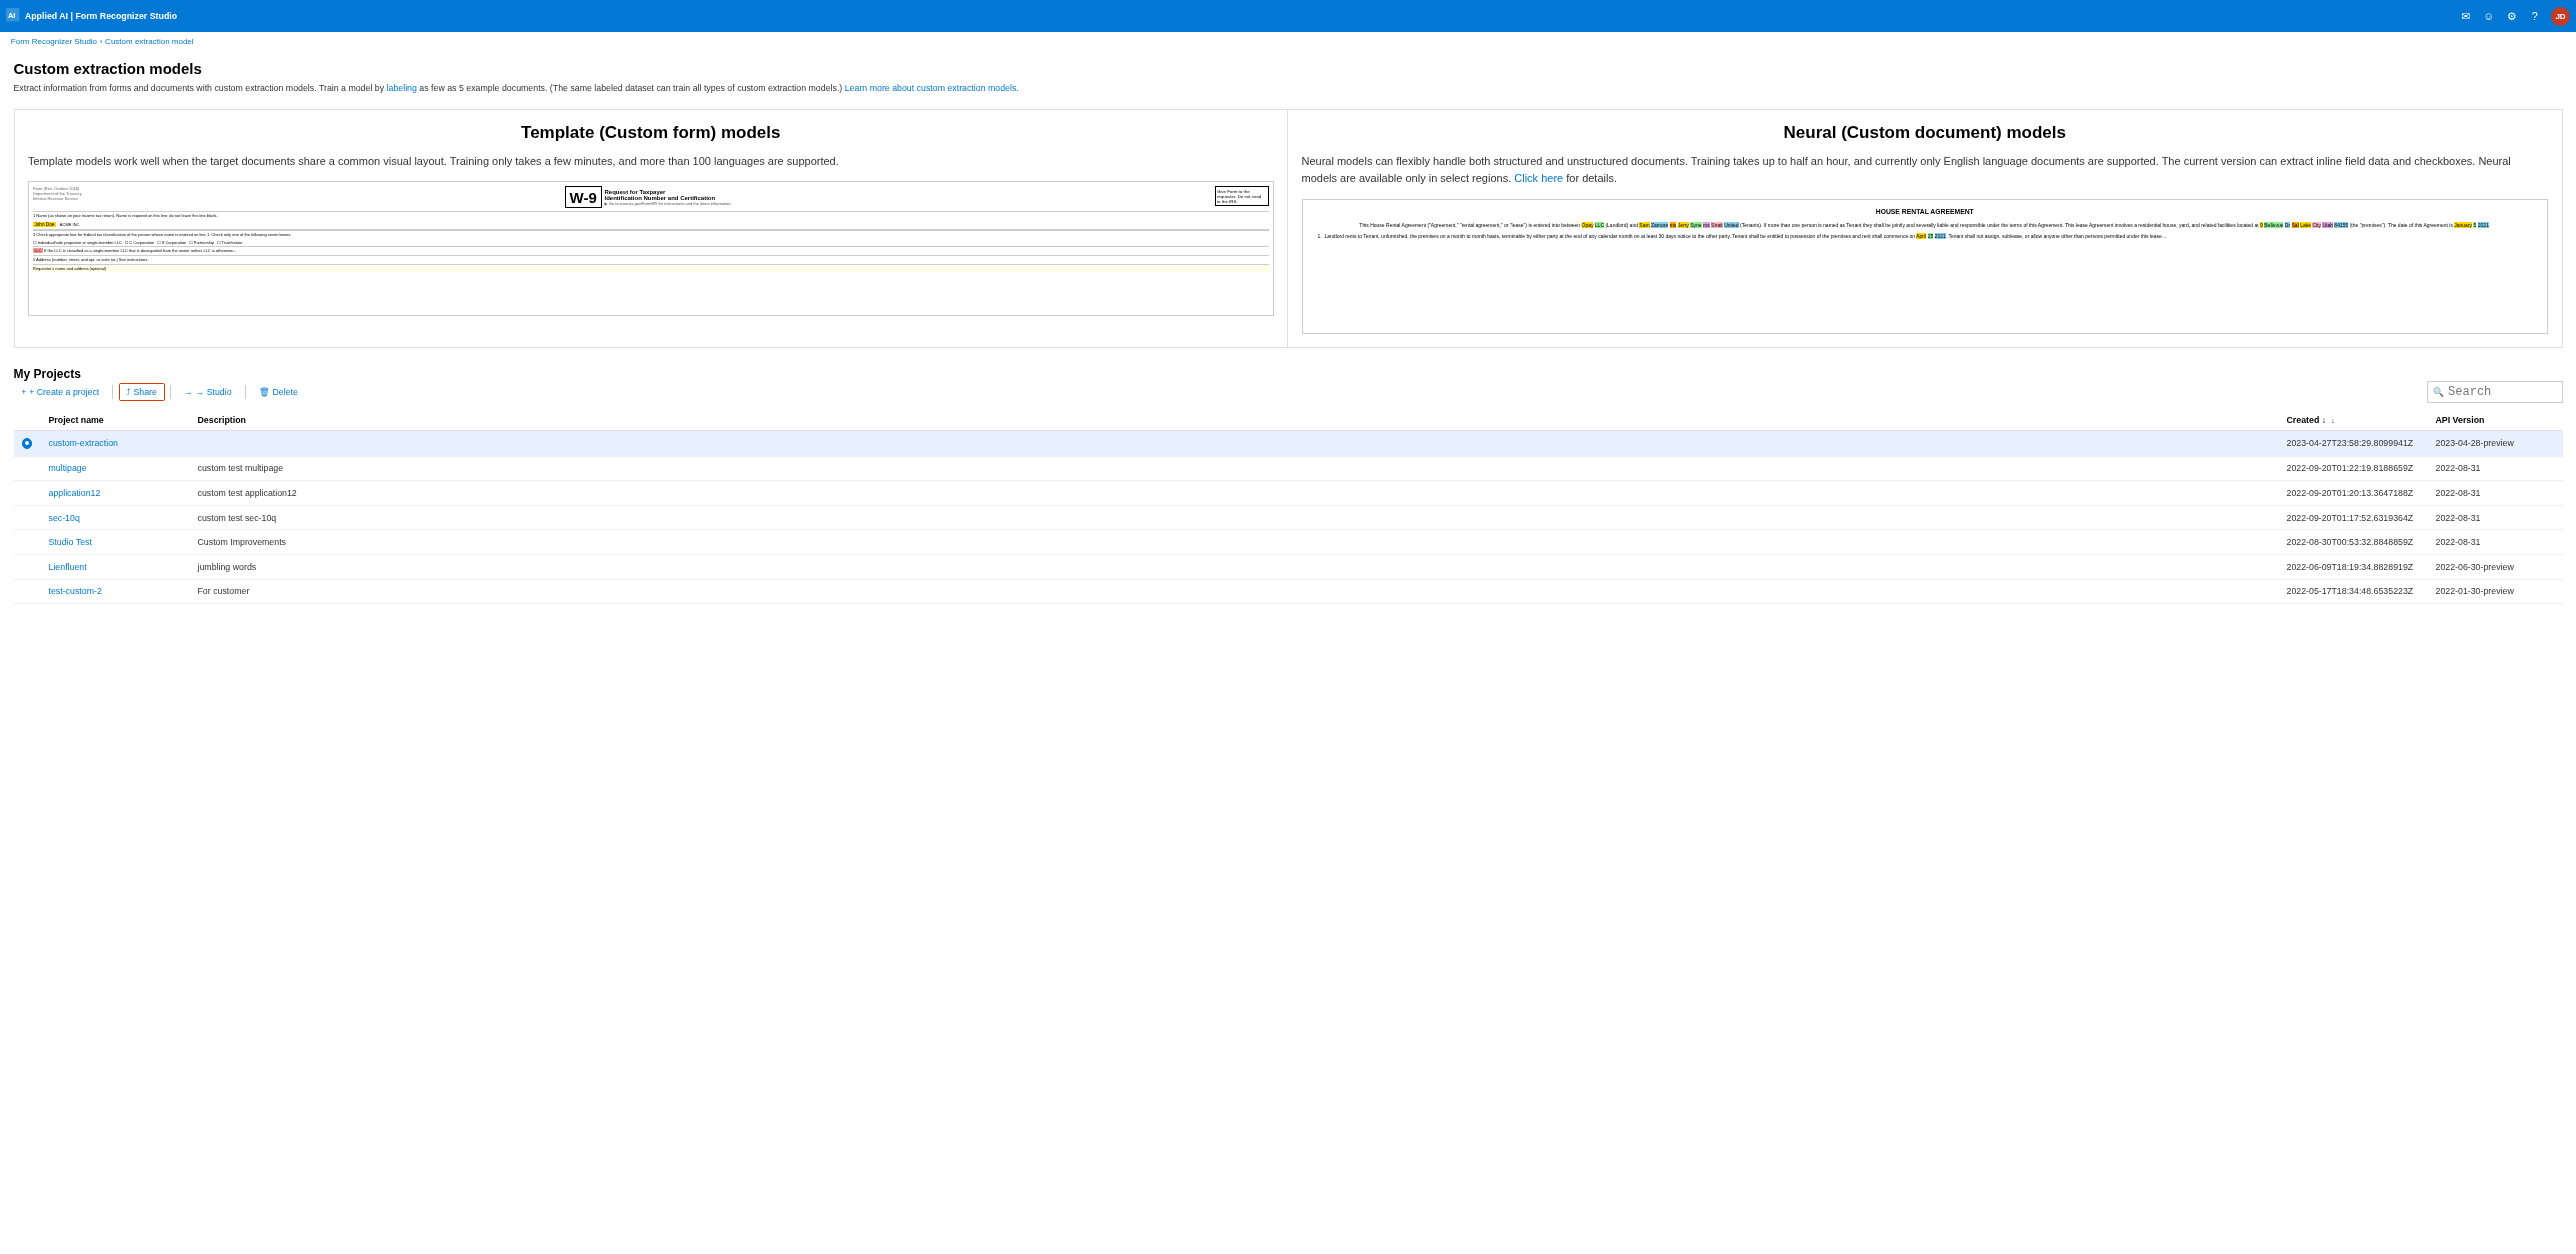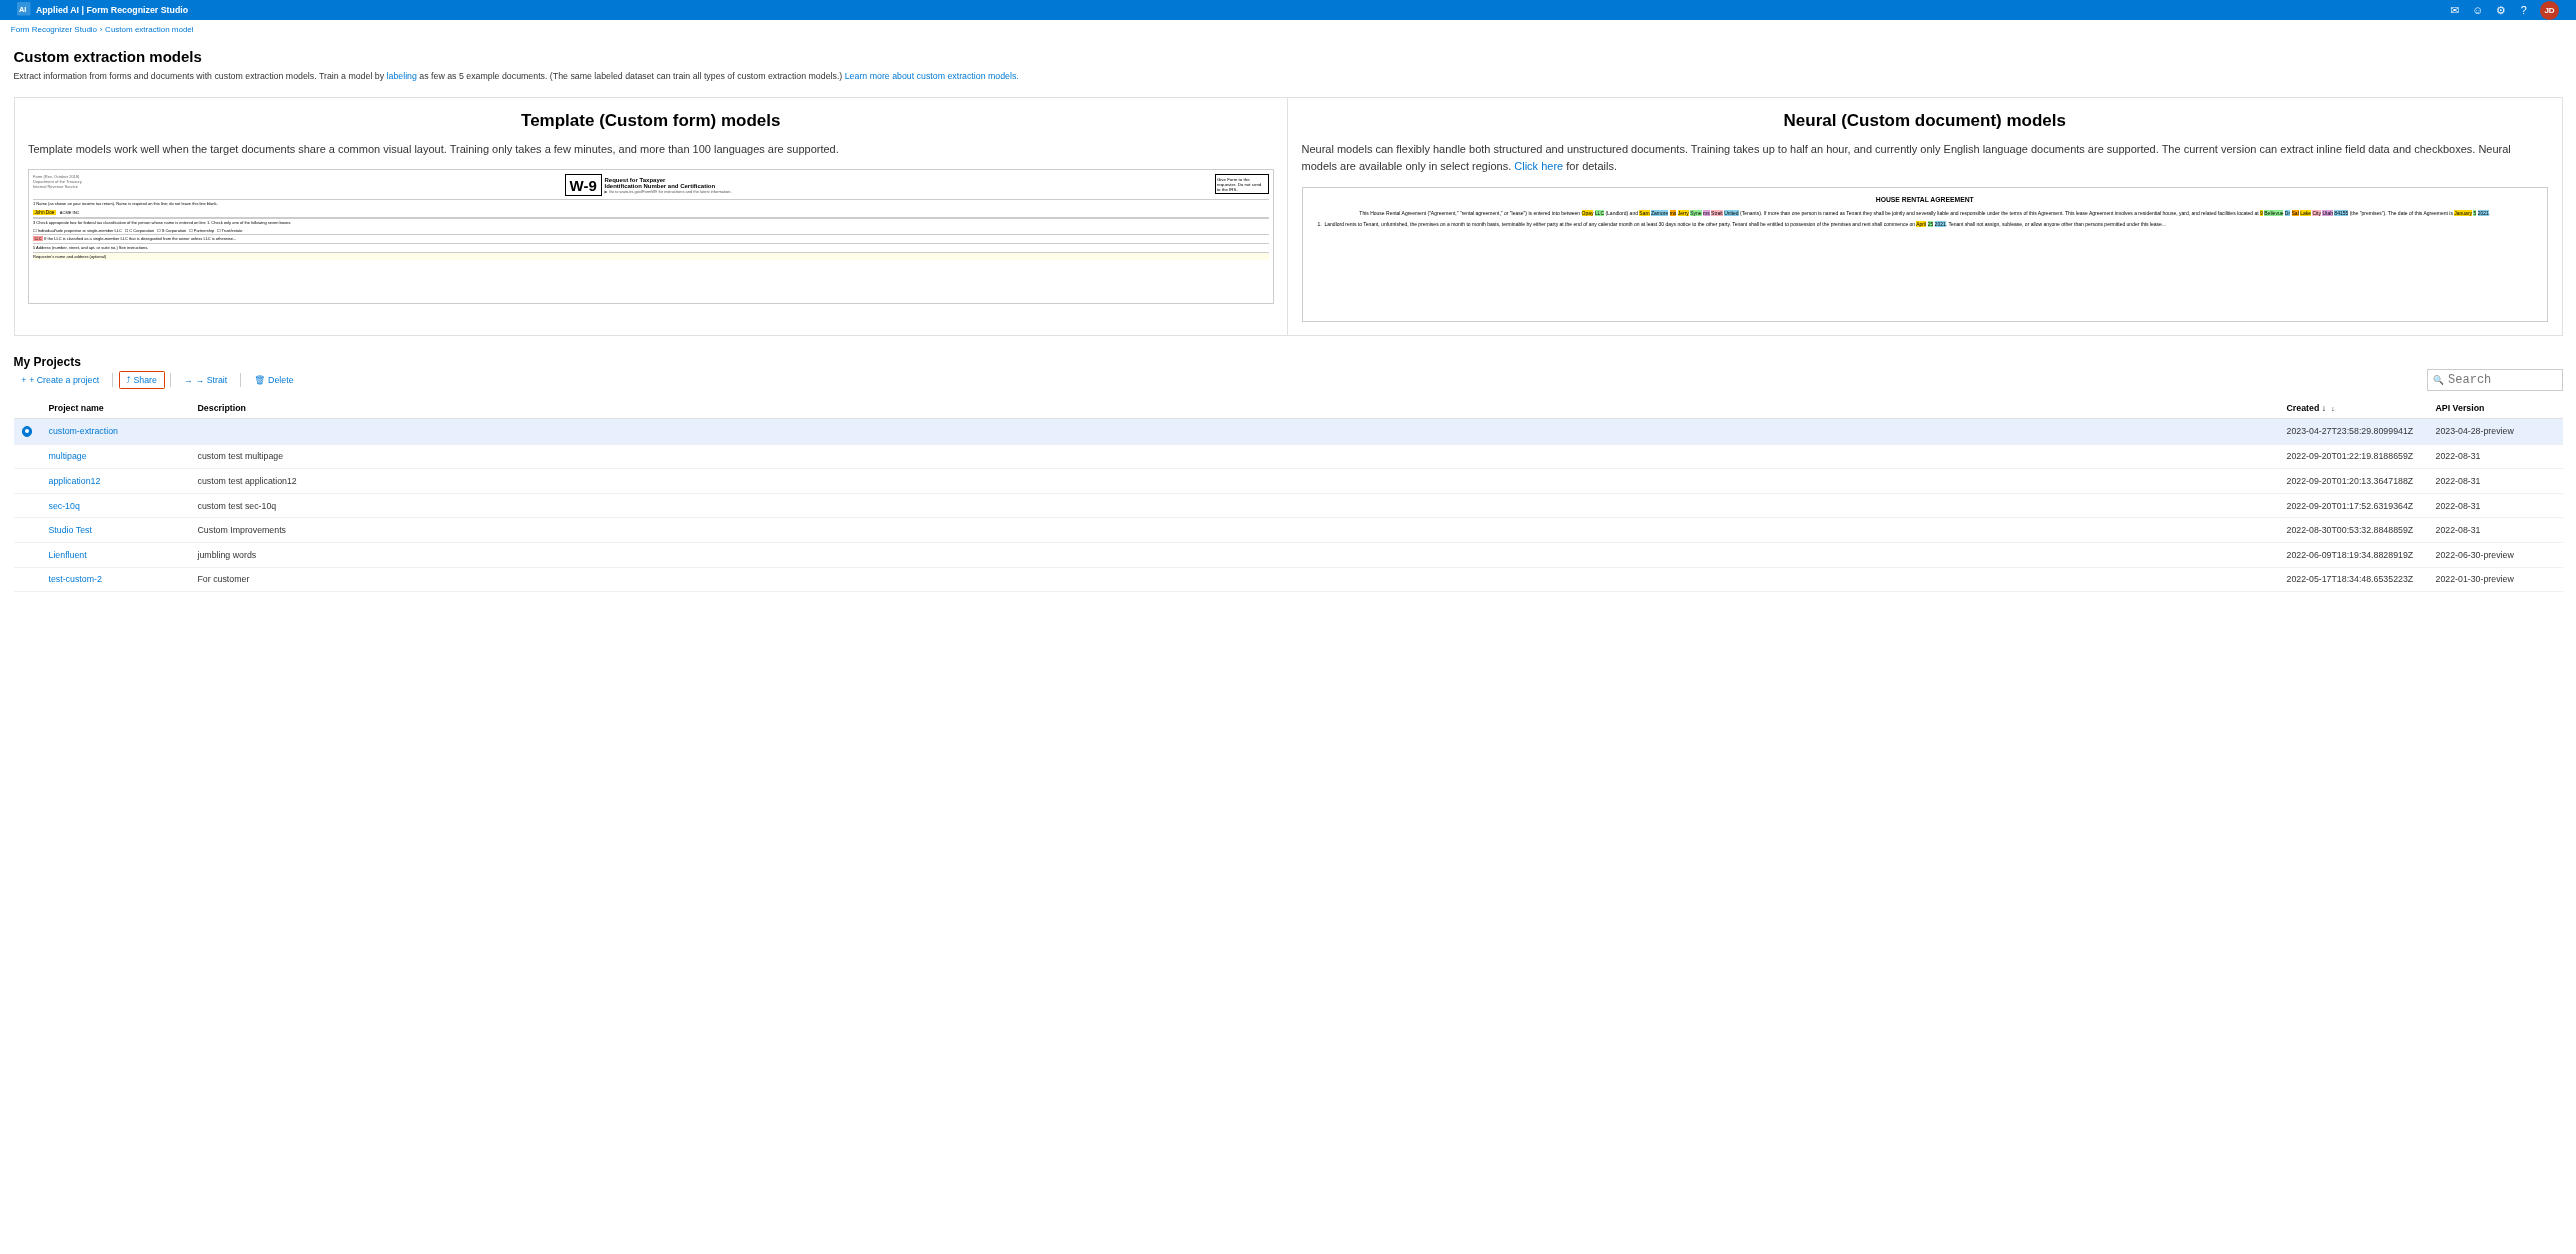"AI" .top-bar { height: 20px -> 32px; padding: 0 17px -> 0 6px }
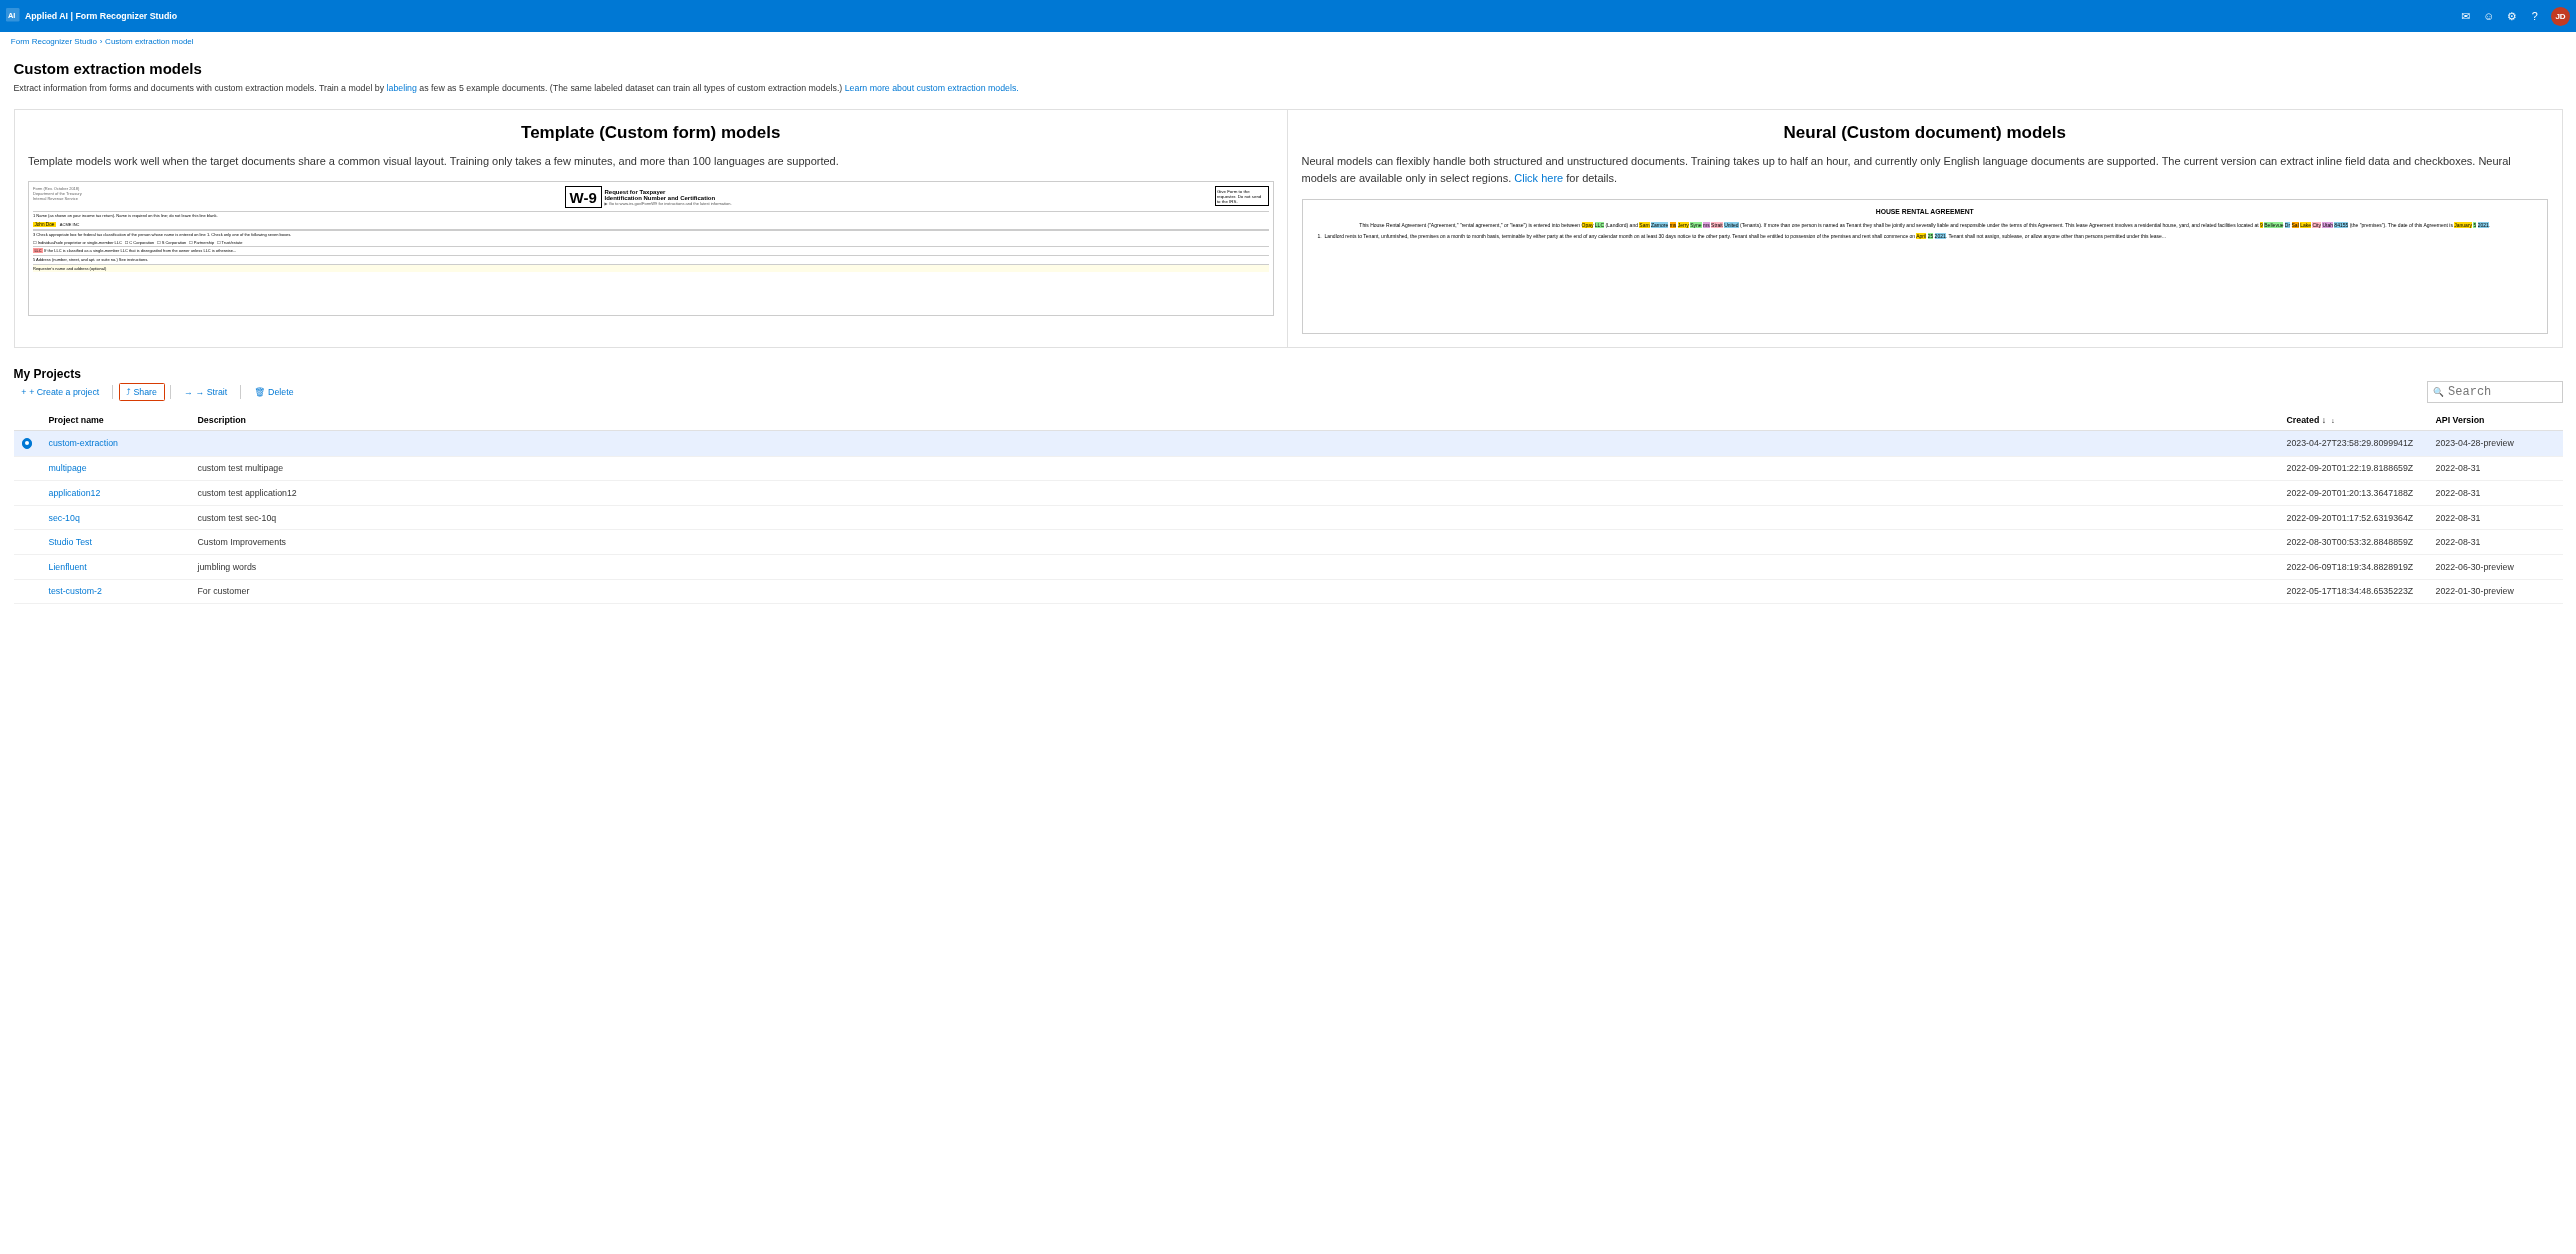"→ Strait" span { text: Strait -> Studio }
